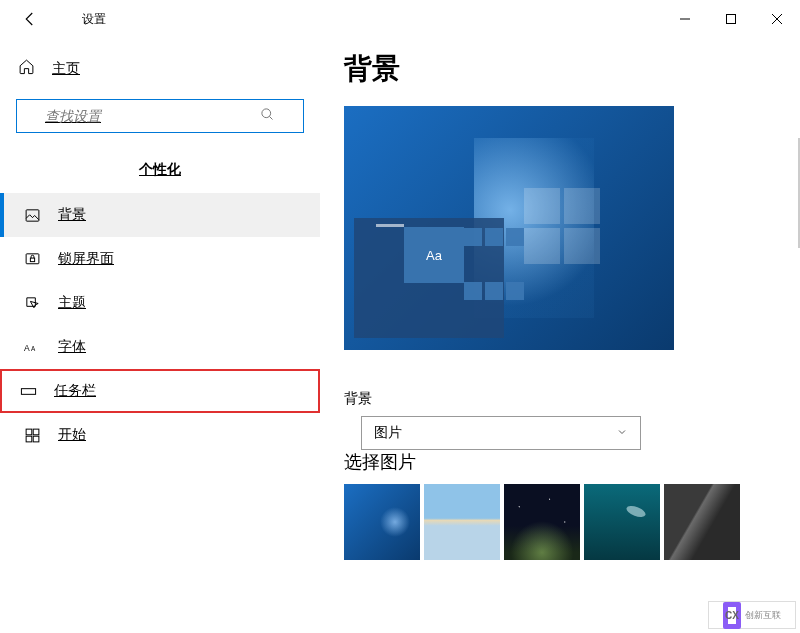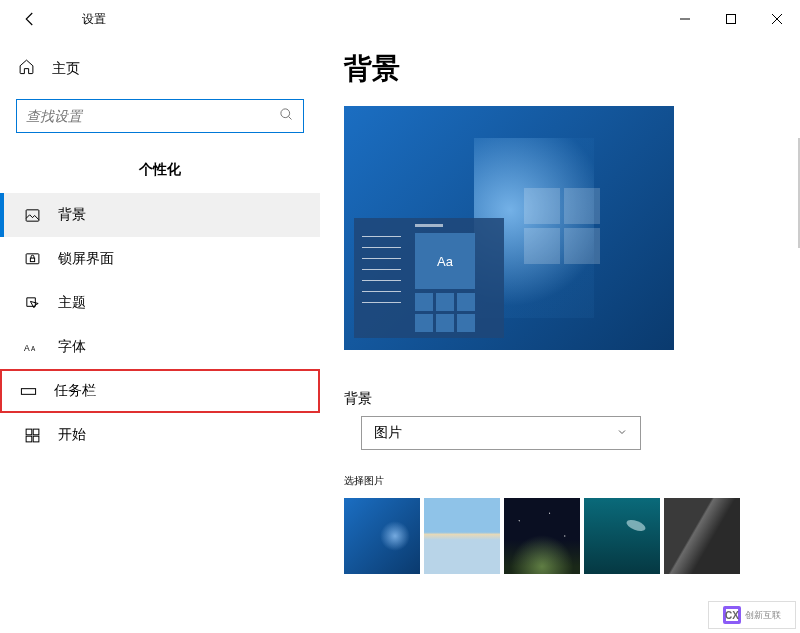"主页" .sidebar { text-decoration: none -> underline }
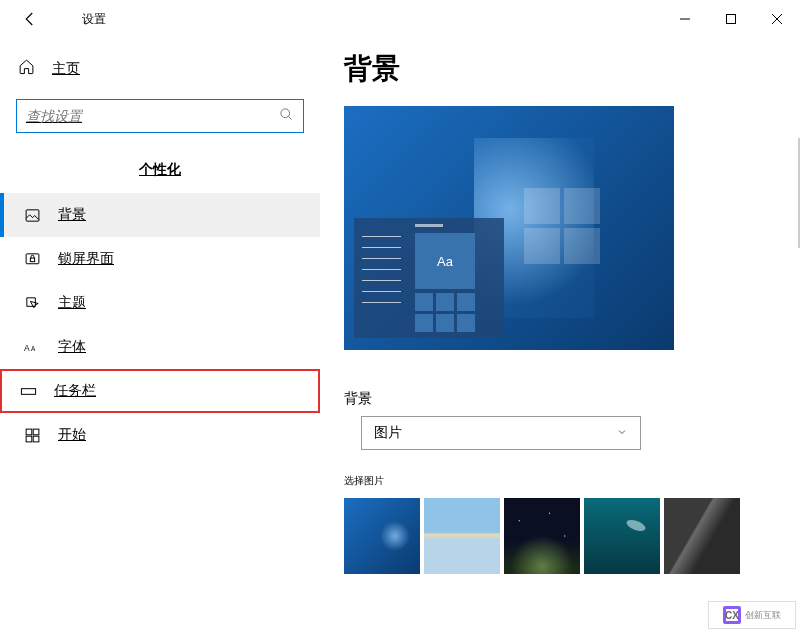"查找设置" .search-box { padding: 0 9px -> 0 28px }
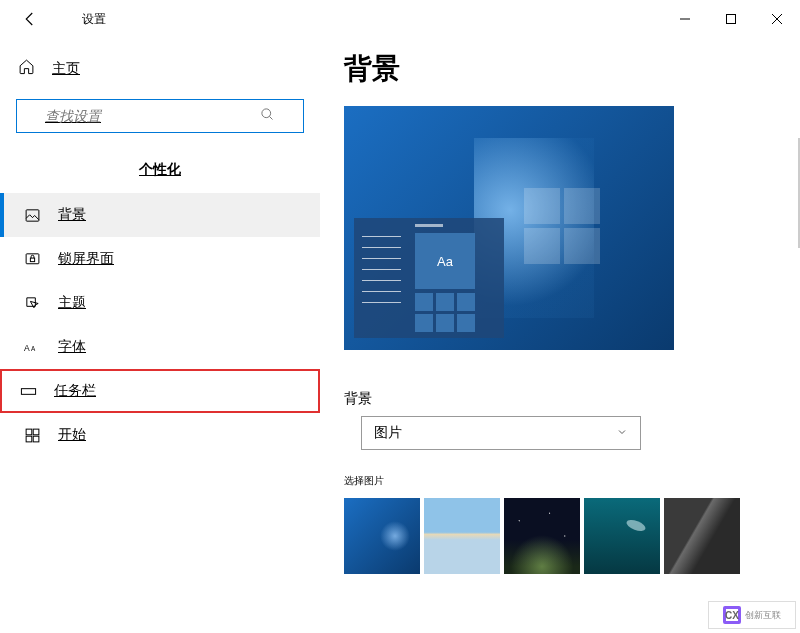"Aa" .sm-right { flex-direction: column -> row }
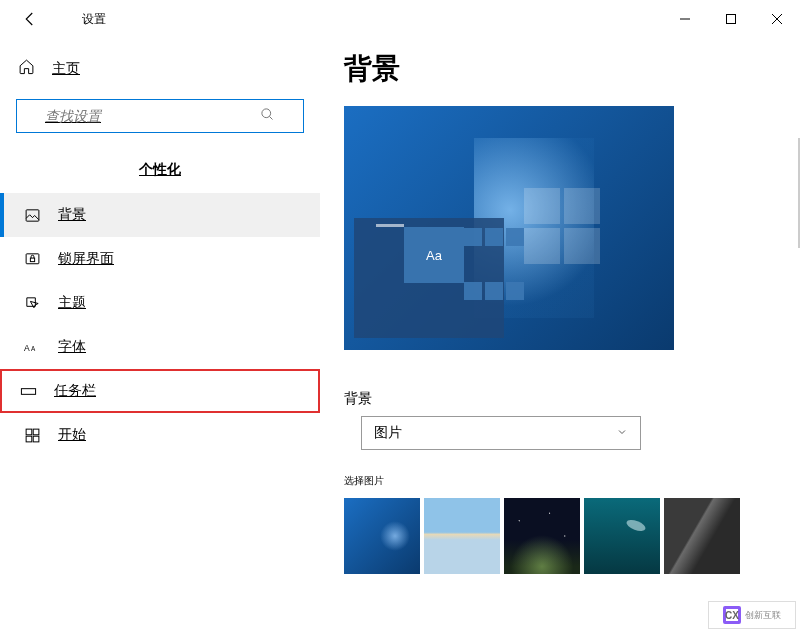"选择图片" .select-label { font-size: 10px -> 18px; margin-top: 24px -> none }
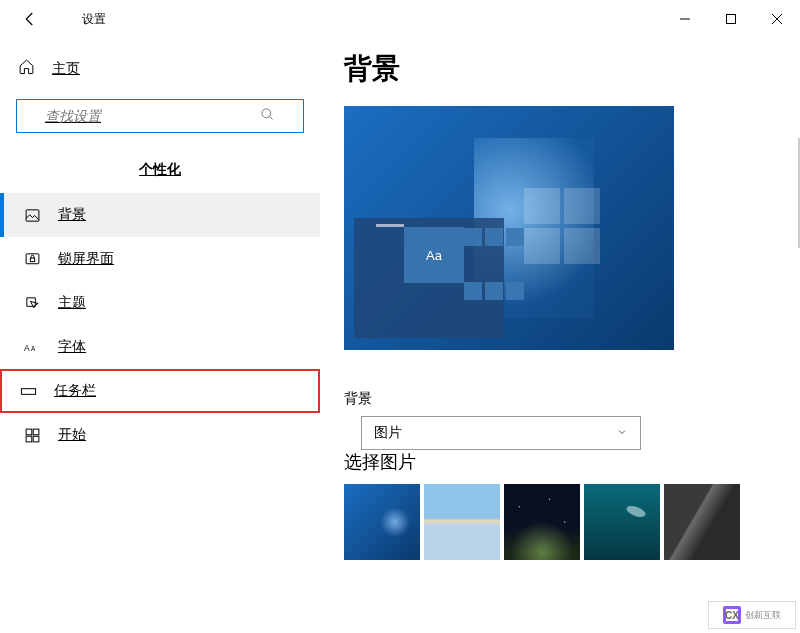"CX" .watermark .cx { border: 3px solid #8b5cf6 -> 5px solid #8b5cf6; height: 18px -> 27px }
